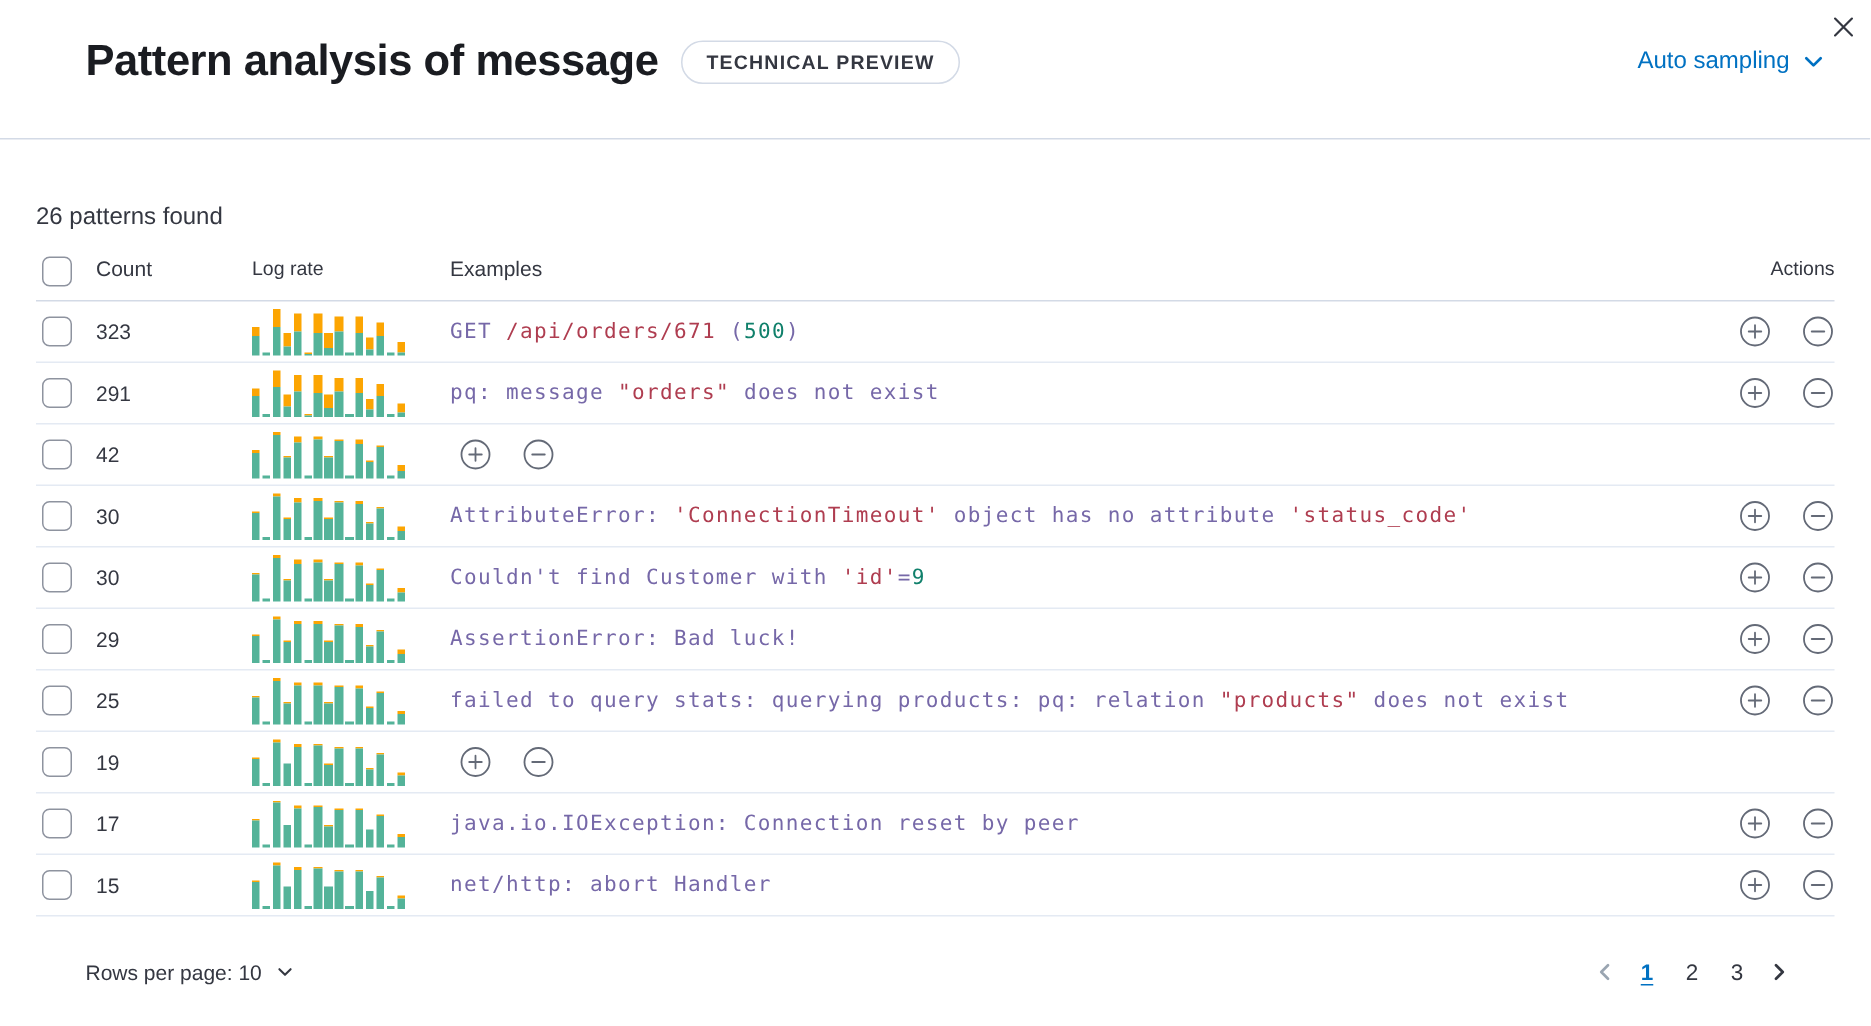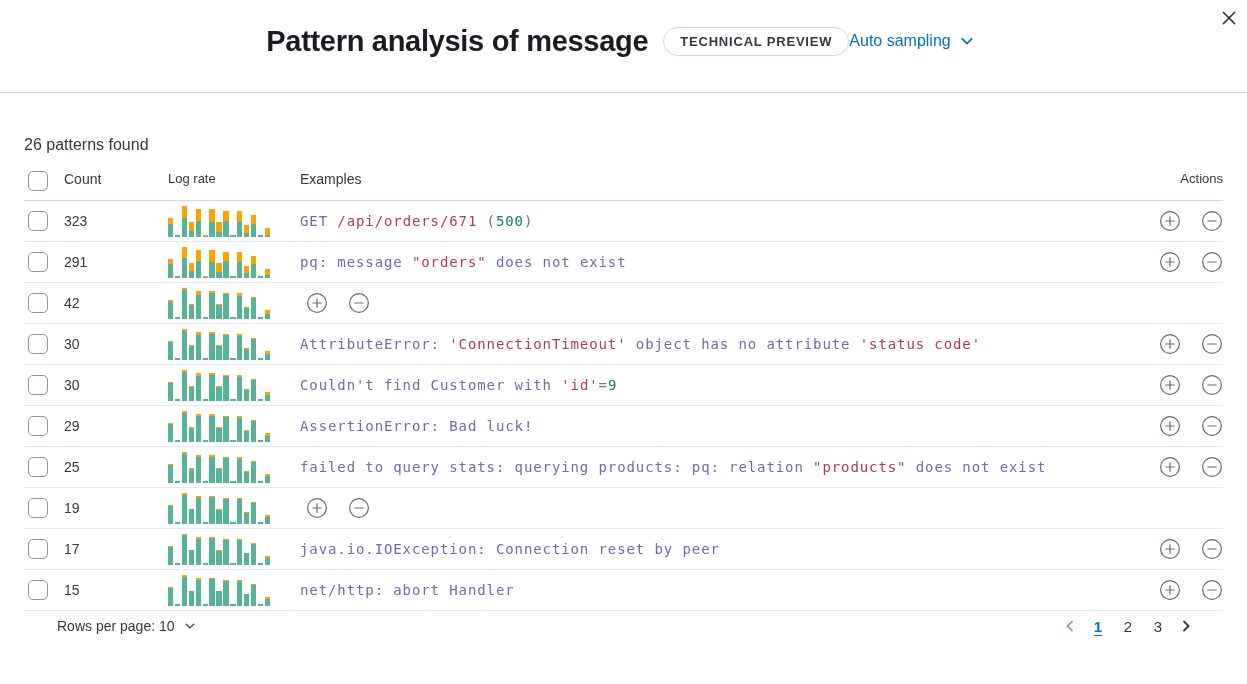"Pattern analysis of message" .flyout-header { justify-content: center -> space-between; margin-left: none -> 33px }
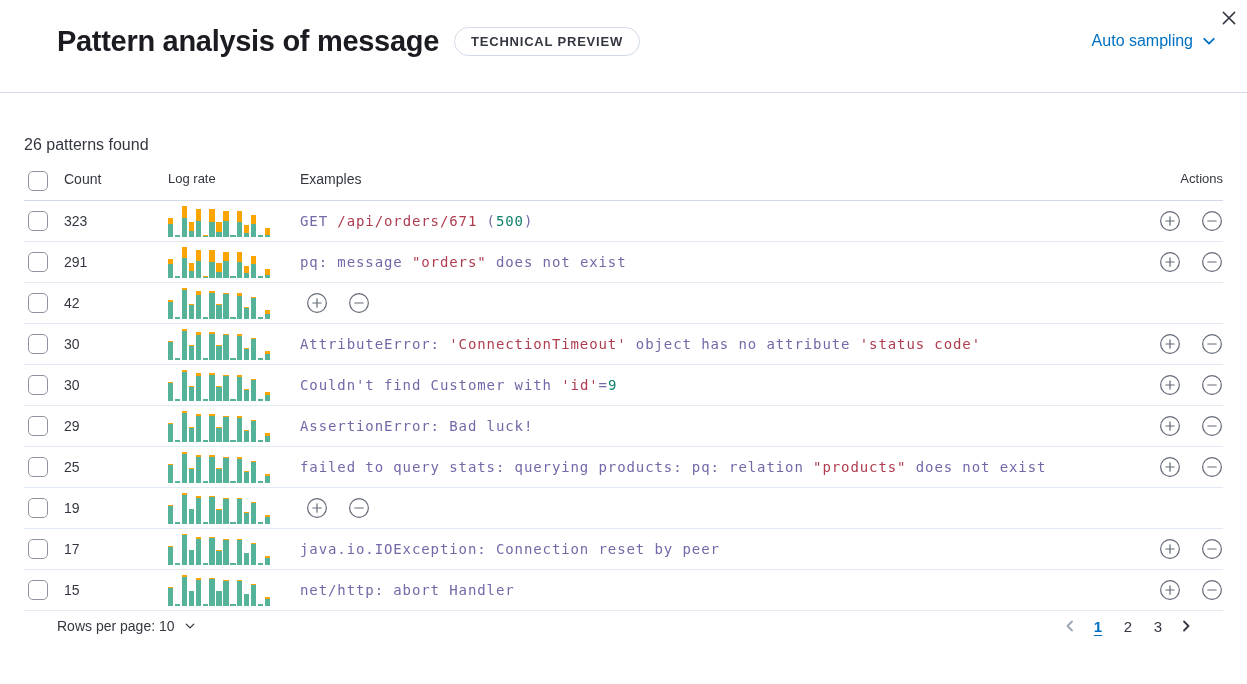"Rows per page: 10" .flyout-footer { margin-top: none -> 22px }
